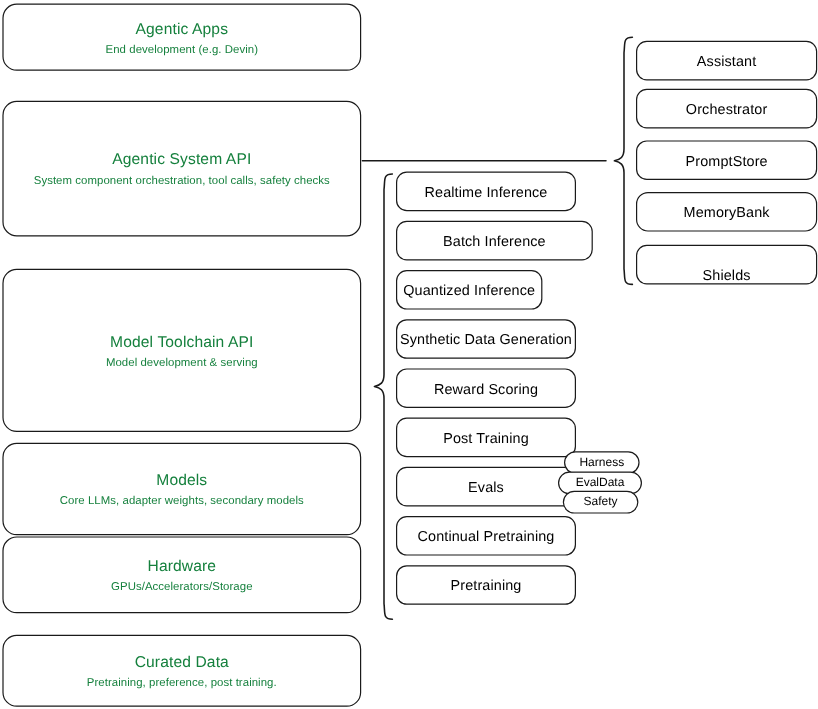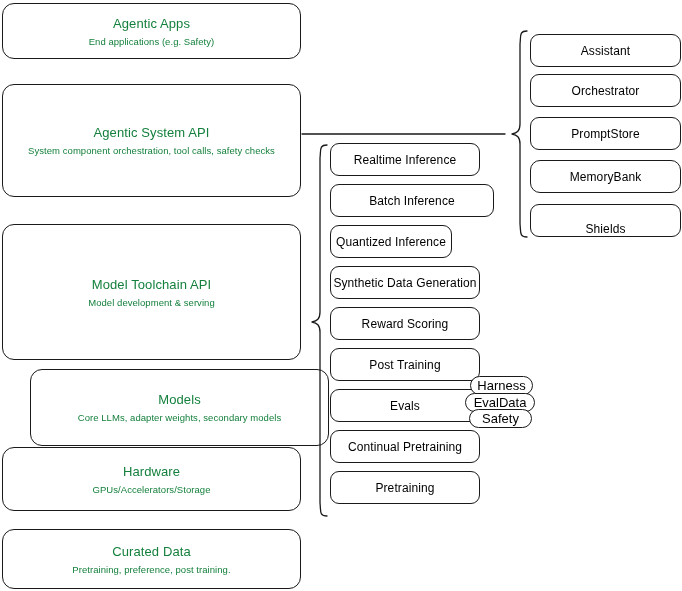"End applications (e.g. Safety)" div.layer-sub { text: applications (e.g. Safety -> development (e.g. Devin }
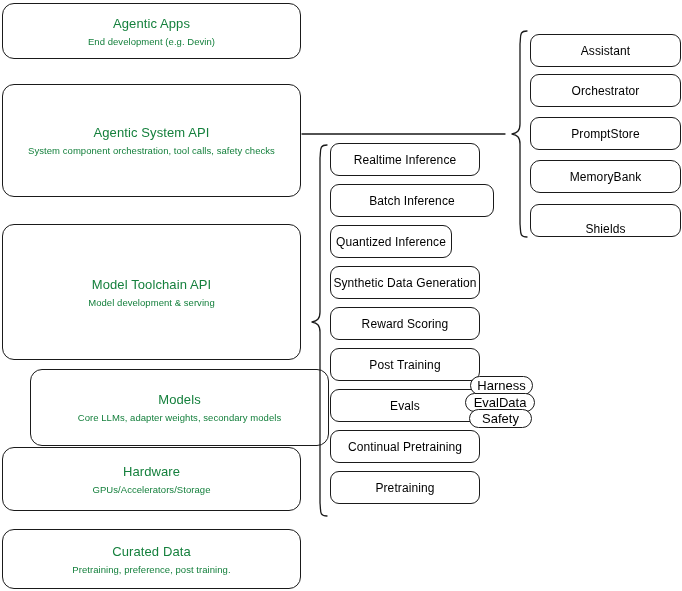"Harness" .badge { font-size: 13px -> 10px }
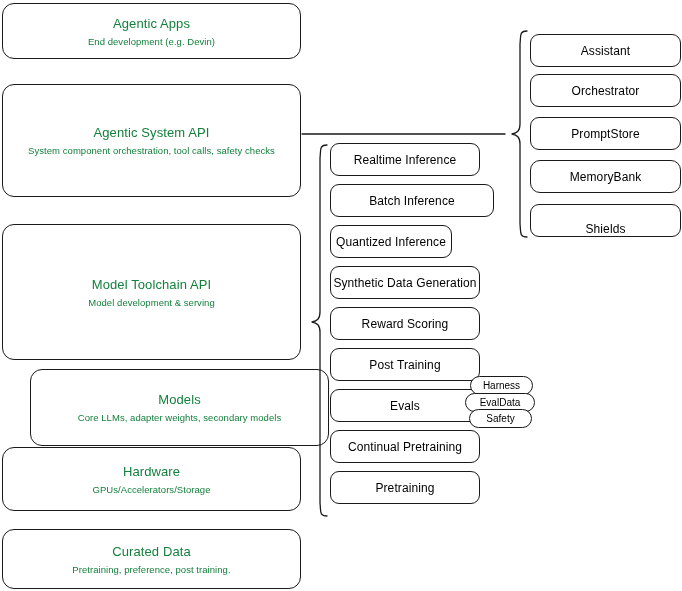"Models" div.box { margin-left: 28px -> none }
